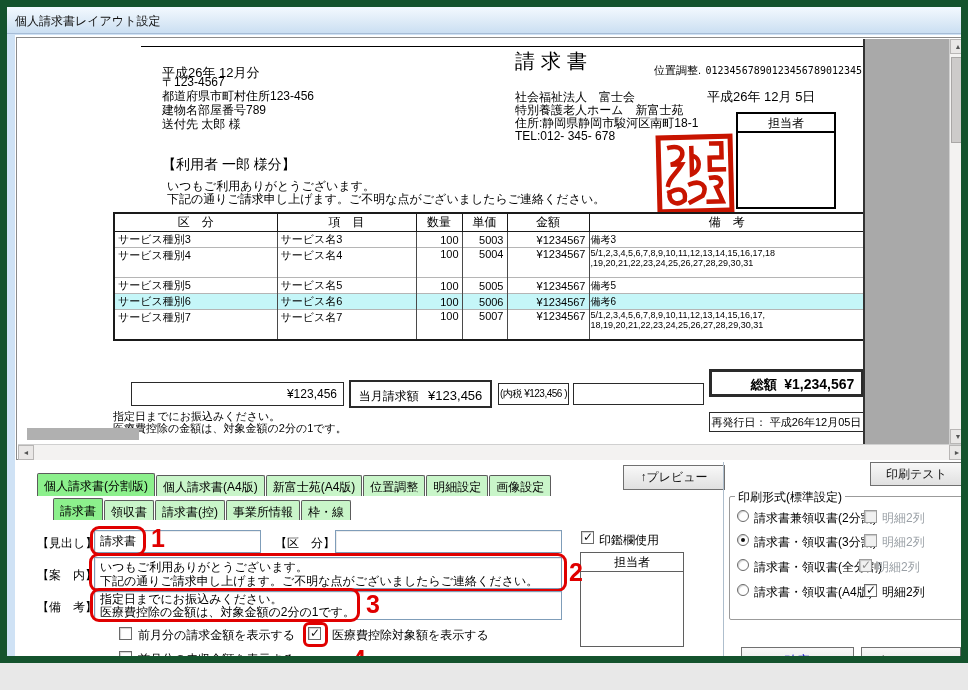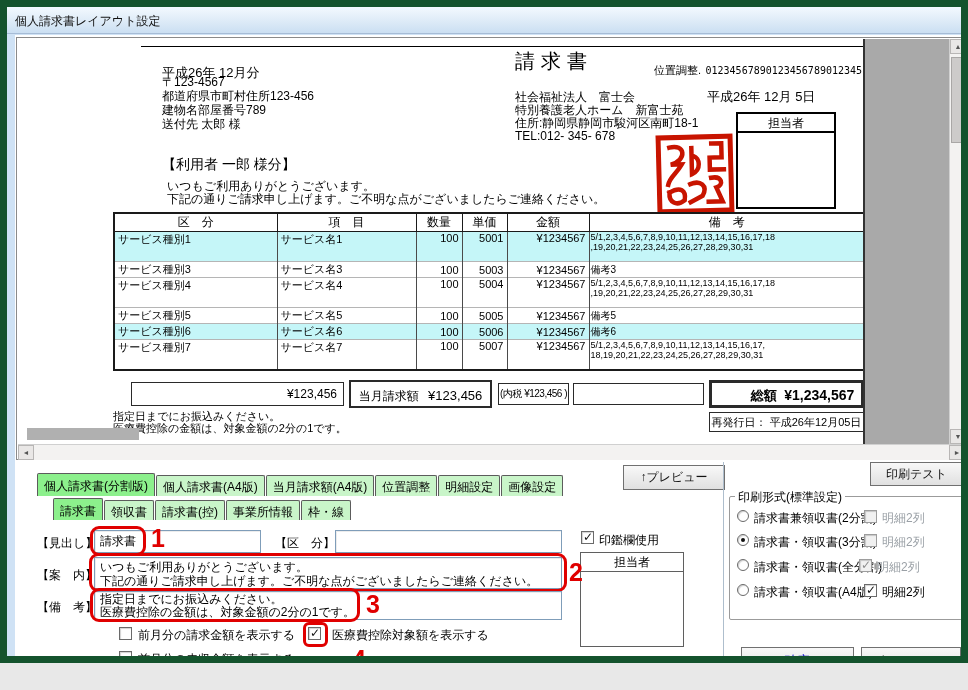"サービス種別1" tr.r-tall { html: <tr> <td>サービス種別1</td> <td>サービス名1</td> <td>100</td> <td>5001</td> <td>¥1234567</td> <td> <div>5/1,2,3,4,5,6,7,8,9,10,11,12,13,14,15,16,17,18</div> <div>,19,20,21,22,23,24,25,26,27,28,29,30,31</div> </td> </tr> -> none }
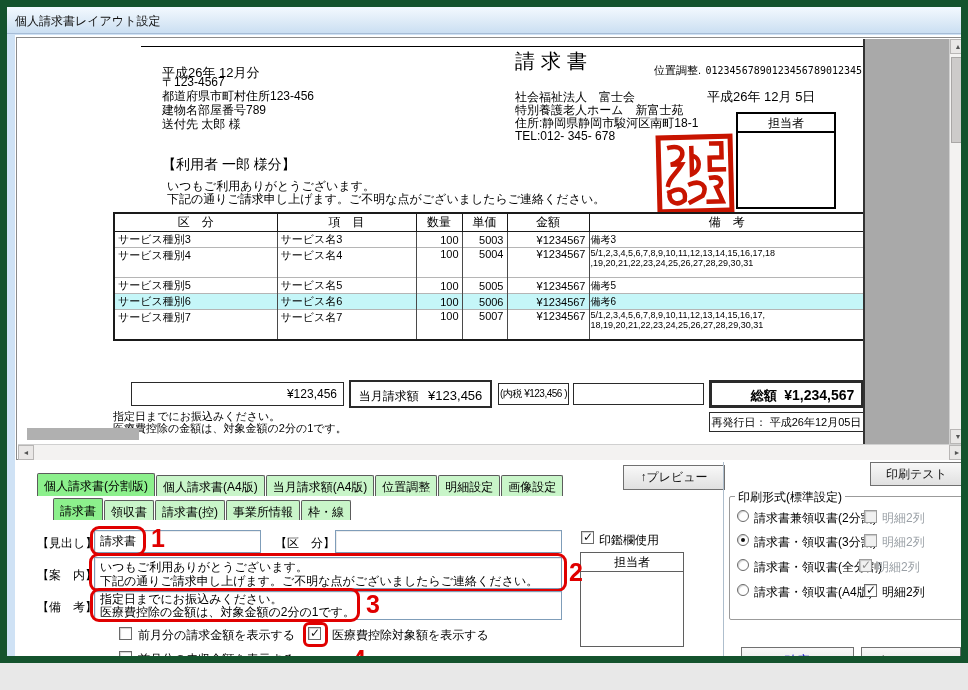"総額 ¥1,234,567" div.abs { top: 341px -> 330px }
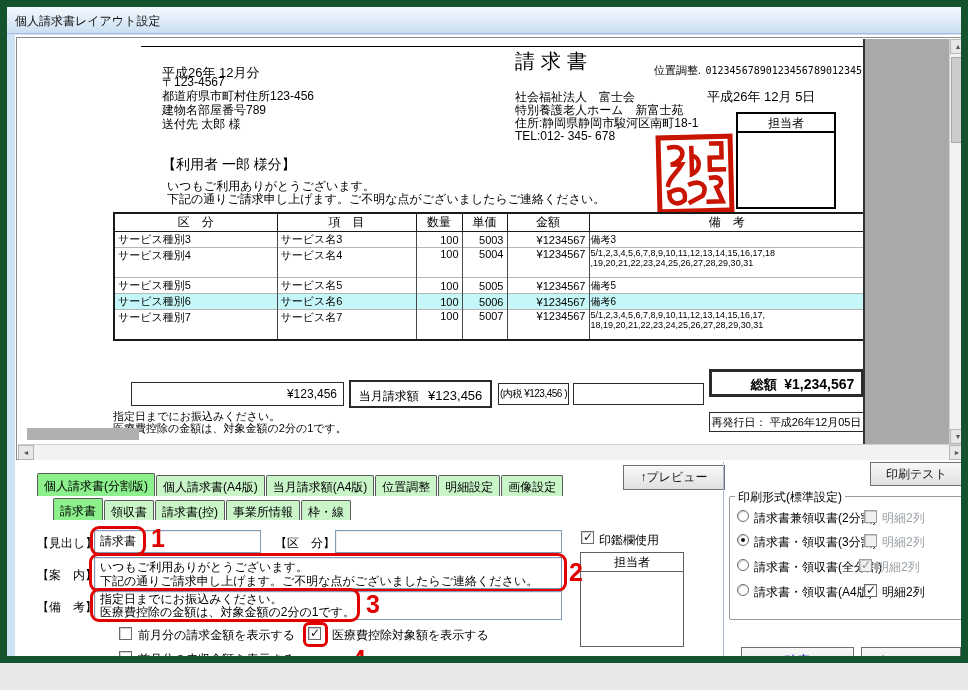"当月請求額(A4版)" div.tab { text: 当月請求額 -> 新富士苑 }
